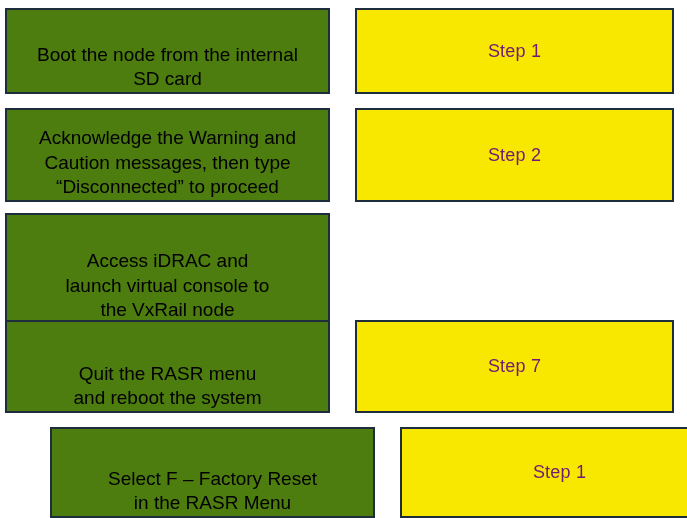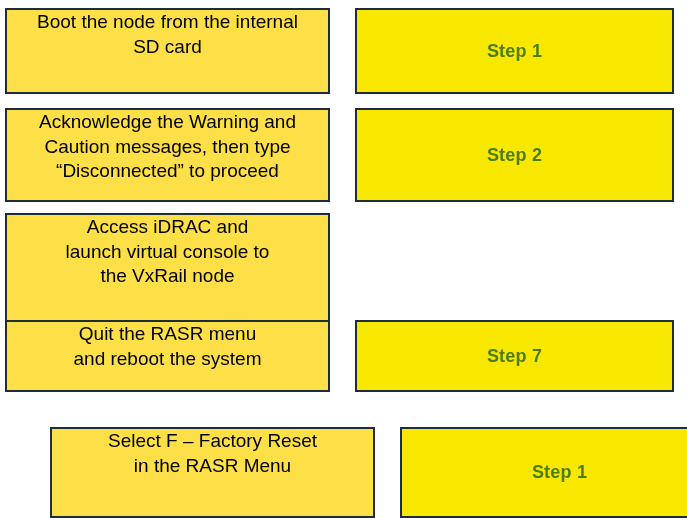"Boot the node from the" .prompt-box { align-items: flex-start -> flex-end; background: #fde047 -> #4d7c0f }
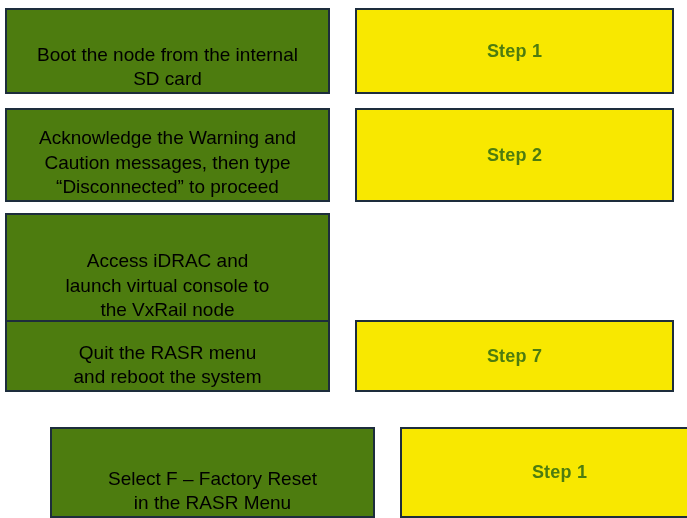"Step 1" .target-text { color: #4d7c0f -> #701a75; font-weight: 700 -> 400 }
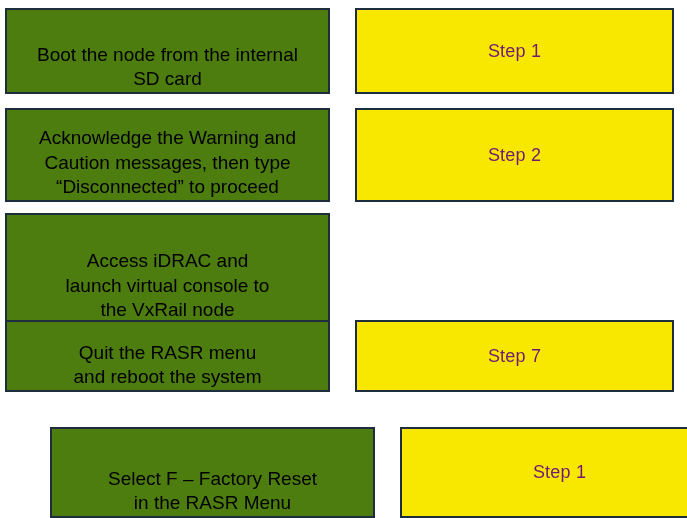"Quit the RASR menu" #row-4 { height: 72px -> 93px }
